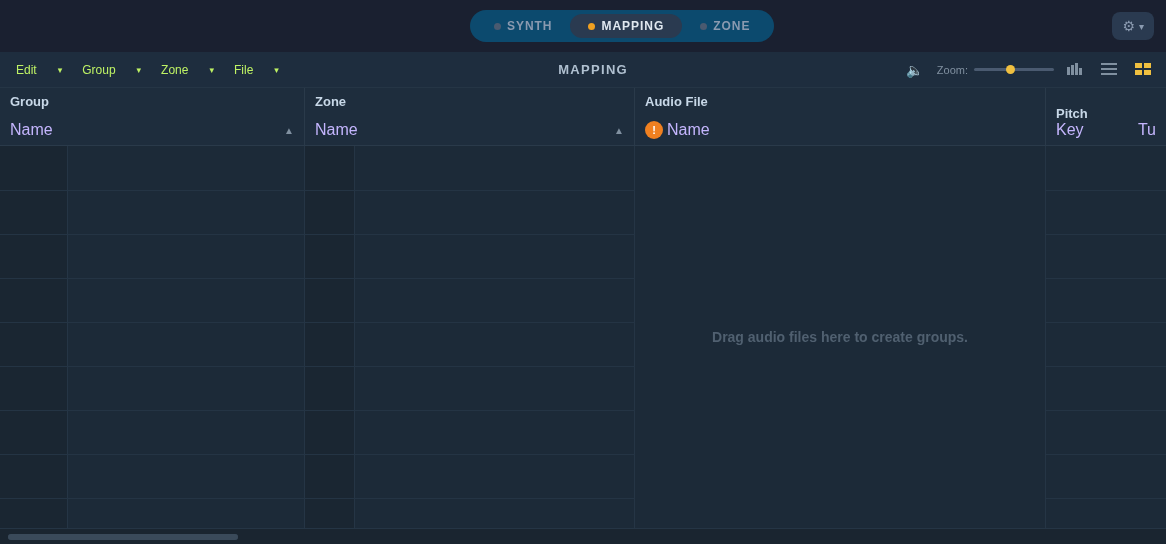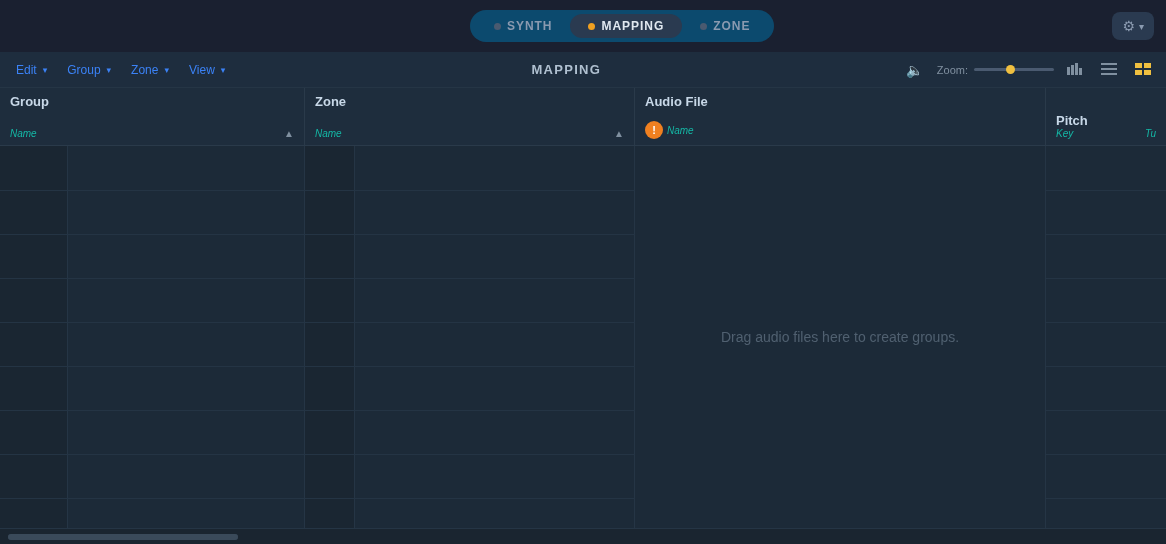"Edit" .toolbar-btn { color: #3b82f6 -> #bef264; gap: 3px -> 18px }
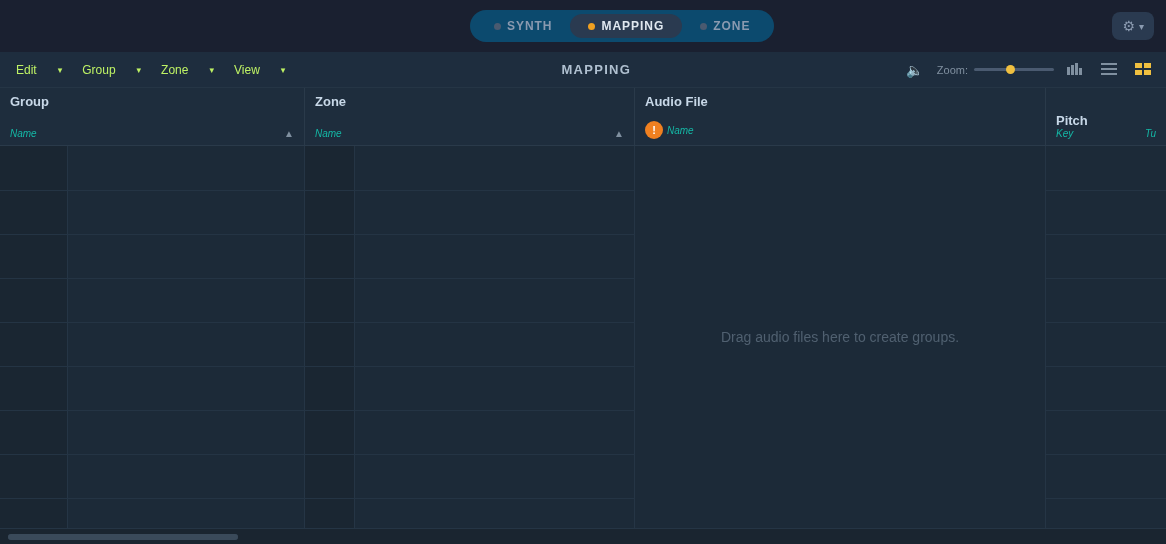"View" span { text: View -> File }
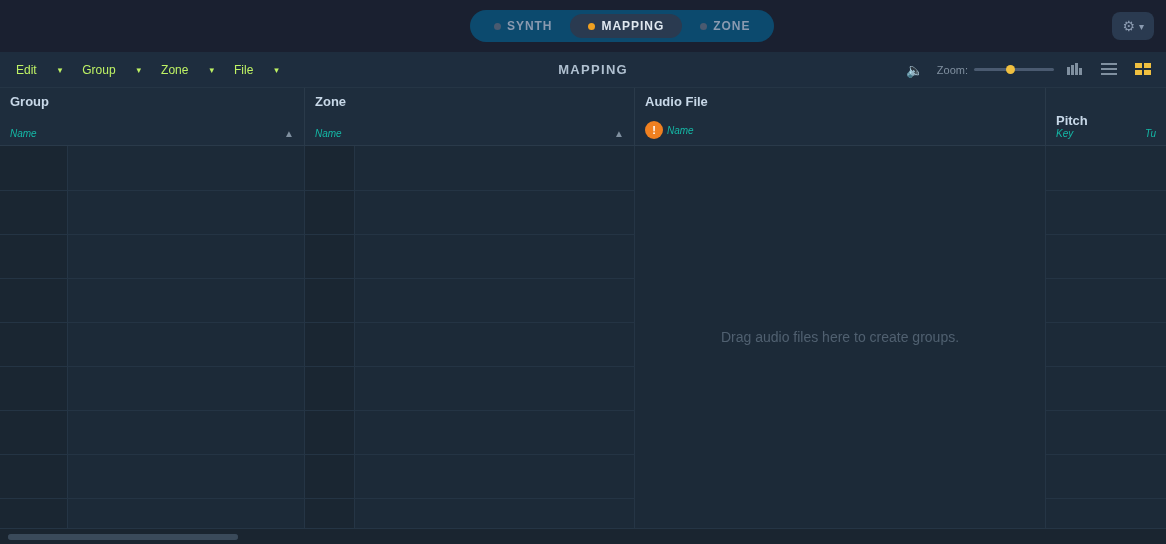"Name" .col-header-bottom-text { color: #14b8a6 -> #c4b5fd; font-size: 10px -> 16px; font-style: italic -> none }
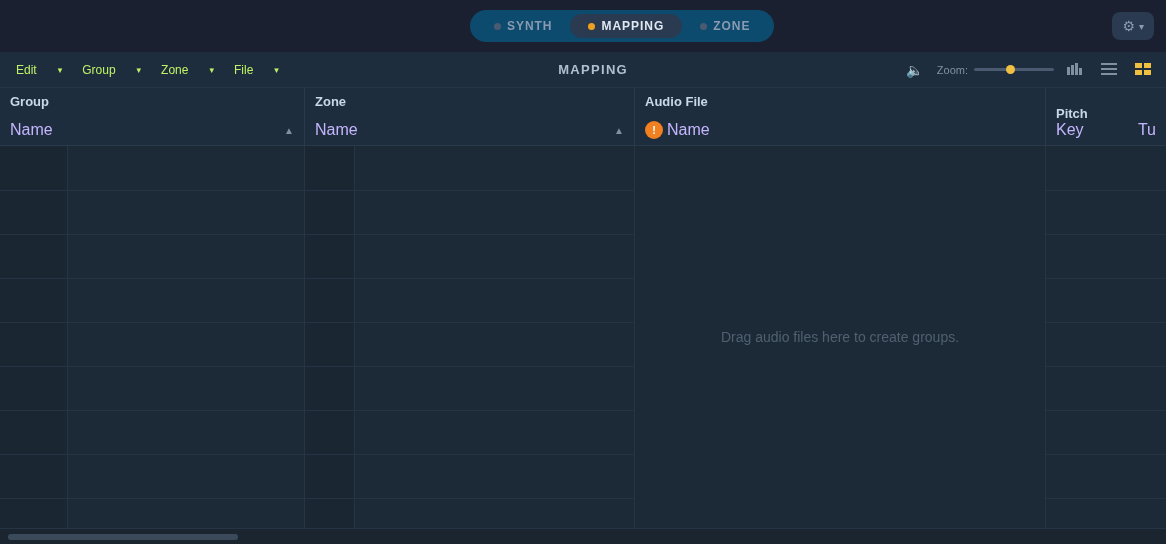"Drag audio files here to" .table-body { font-weight: none -> bold }
